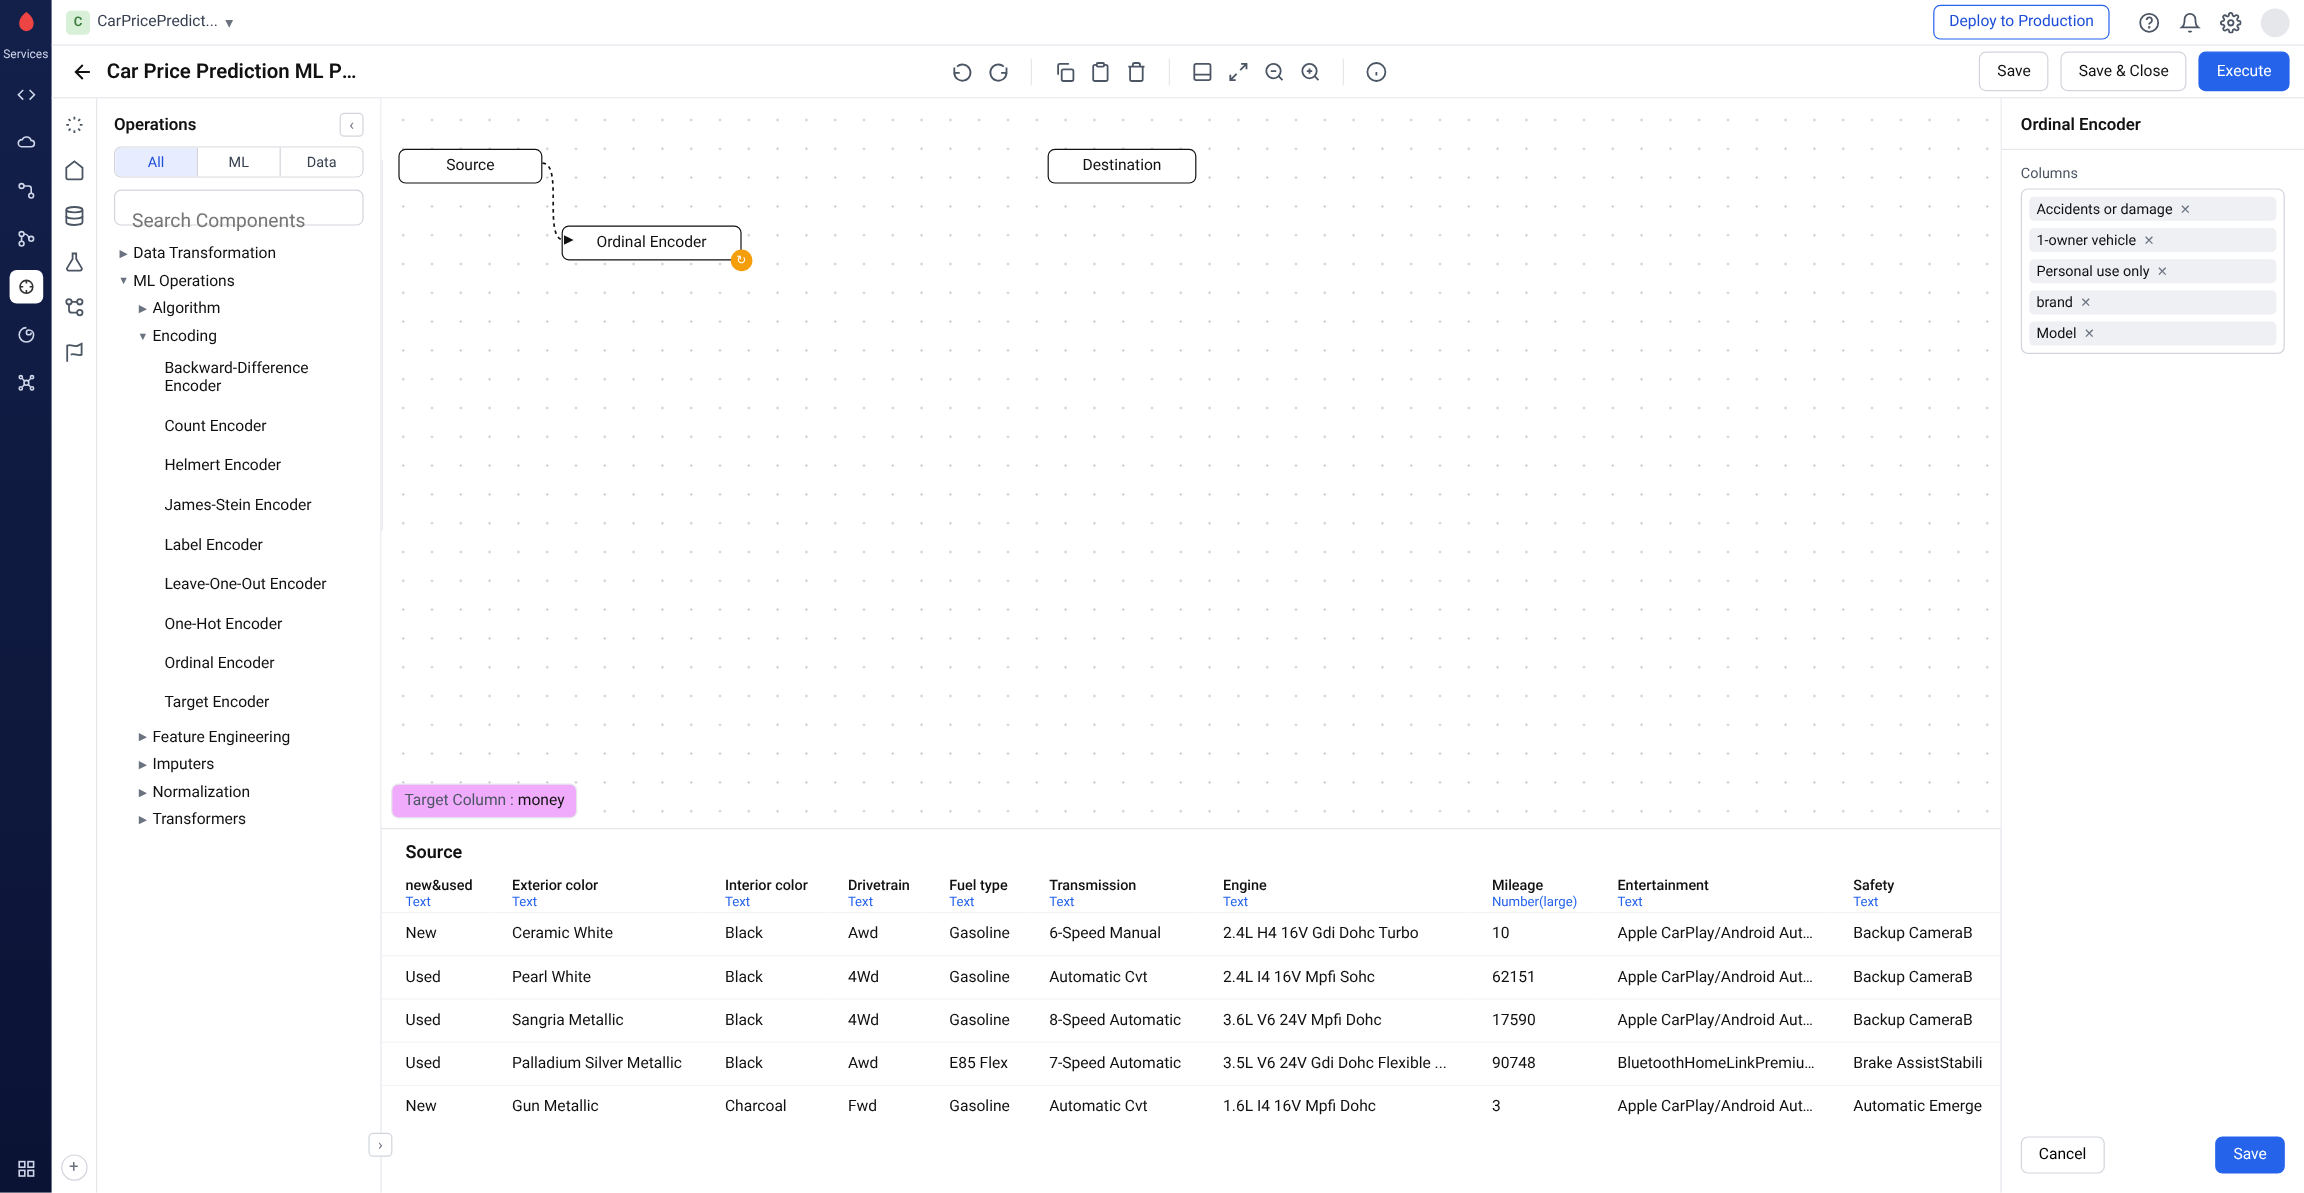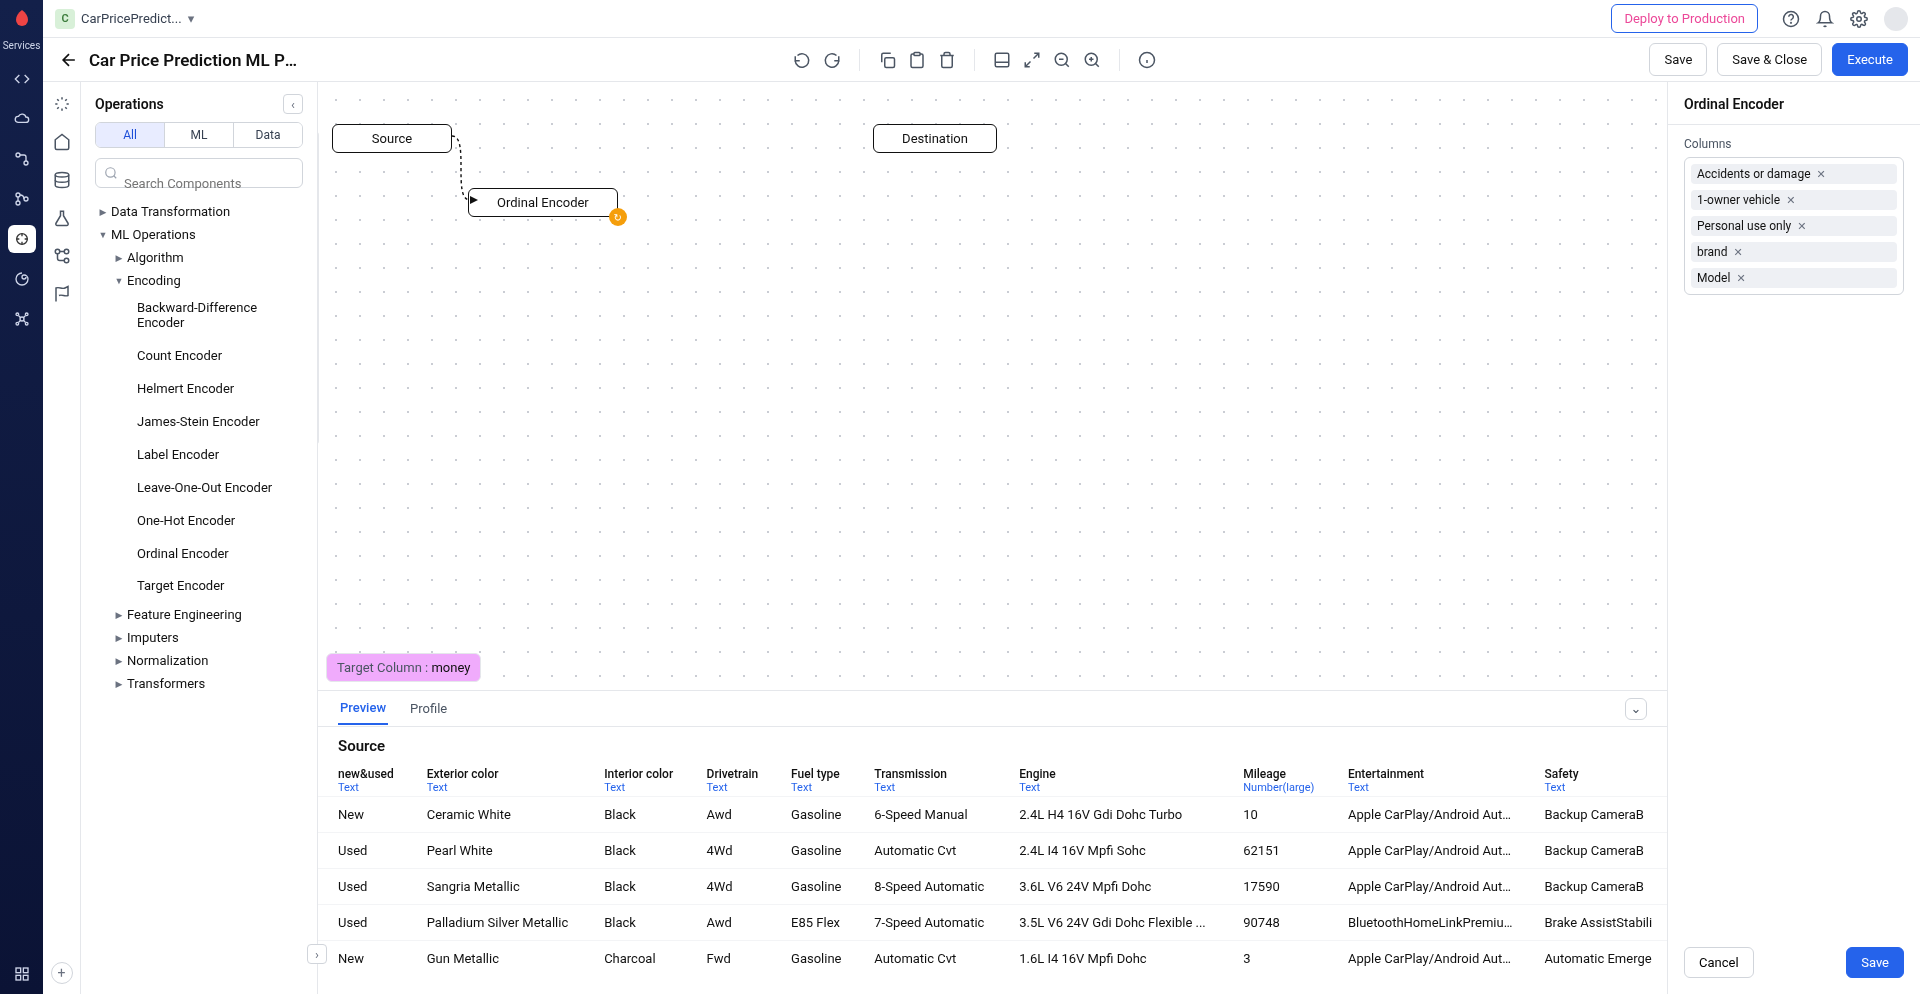"Deploy to Production" .deploy-btn { color: #ec4899 -> #1d4ed8 }
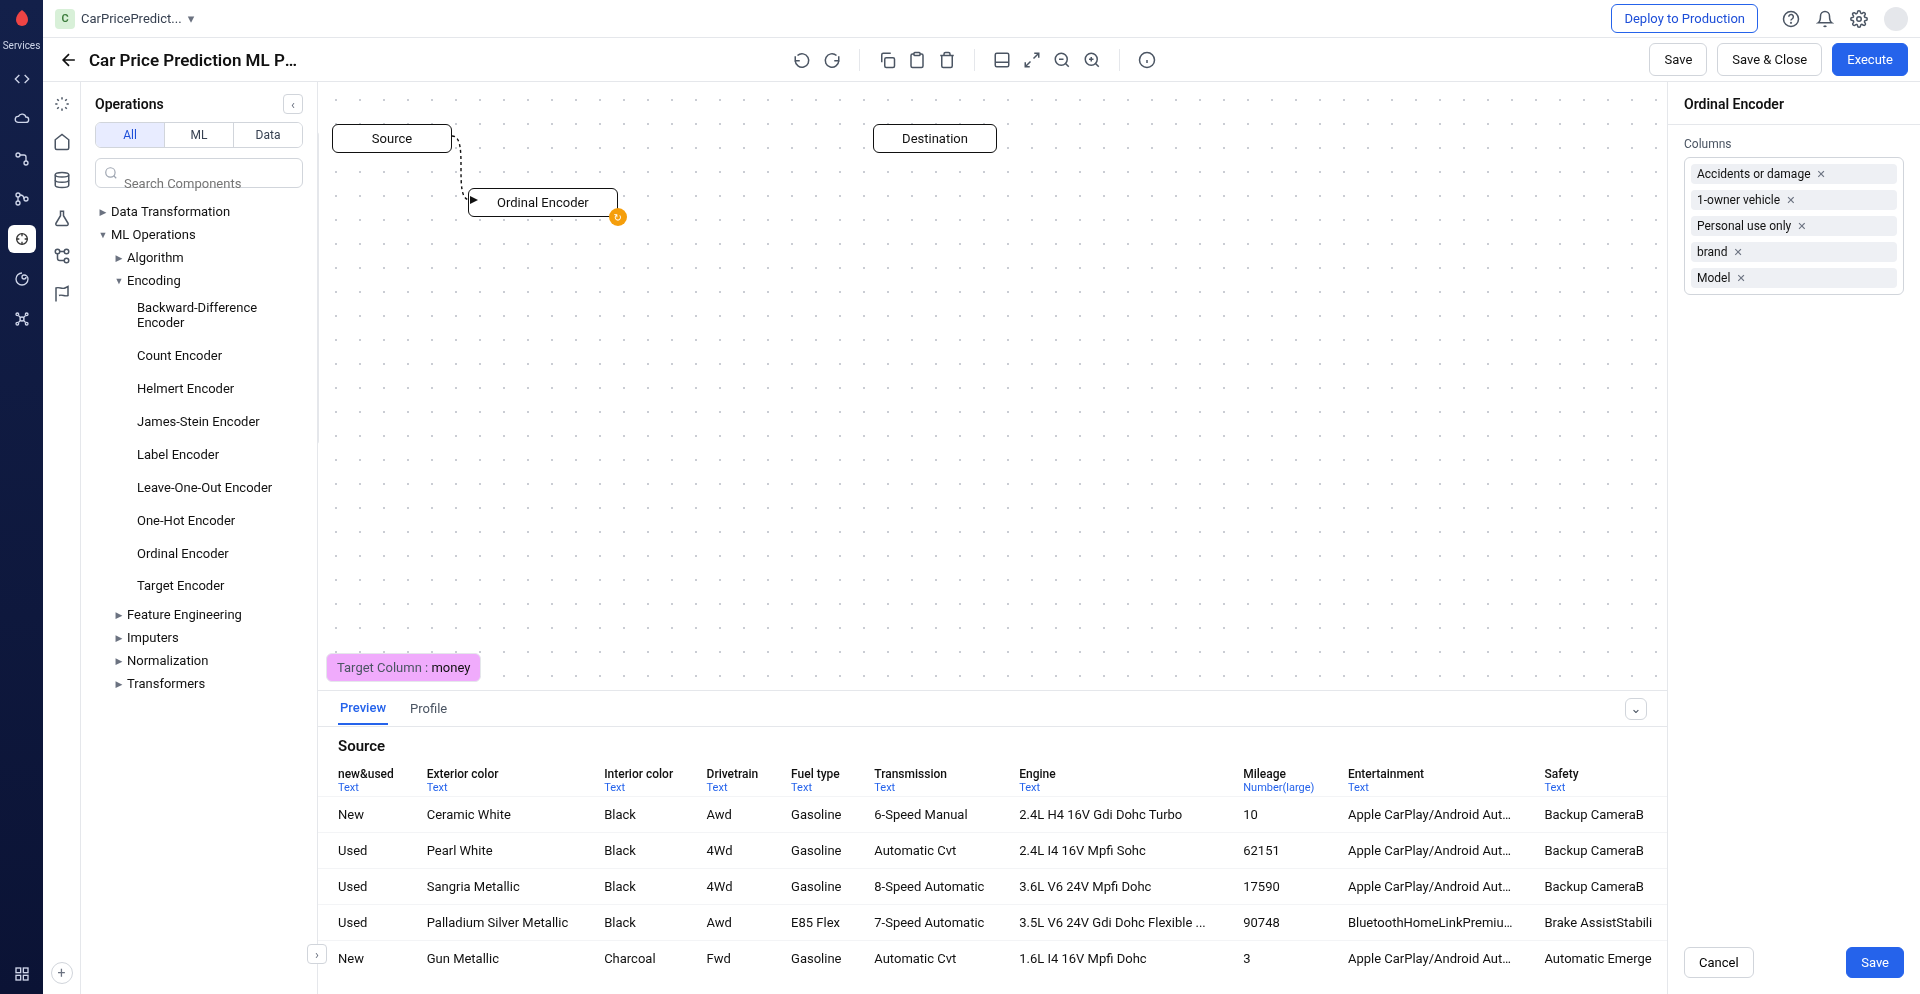"Search Components" .search-wrap input { font-size: 13px -> 16px }
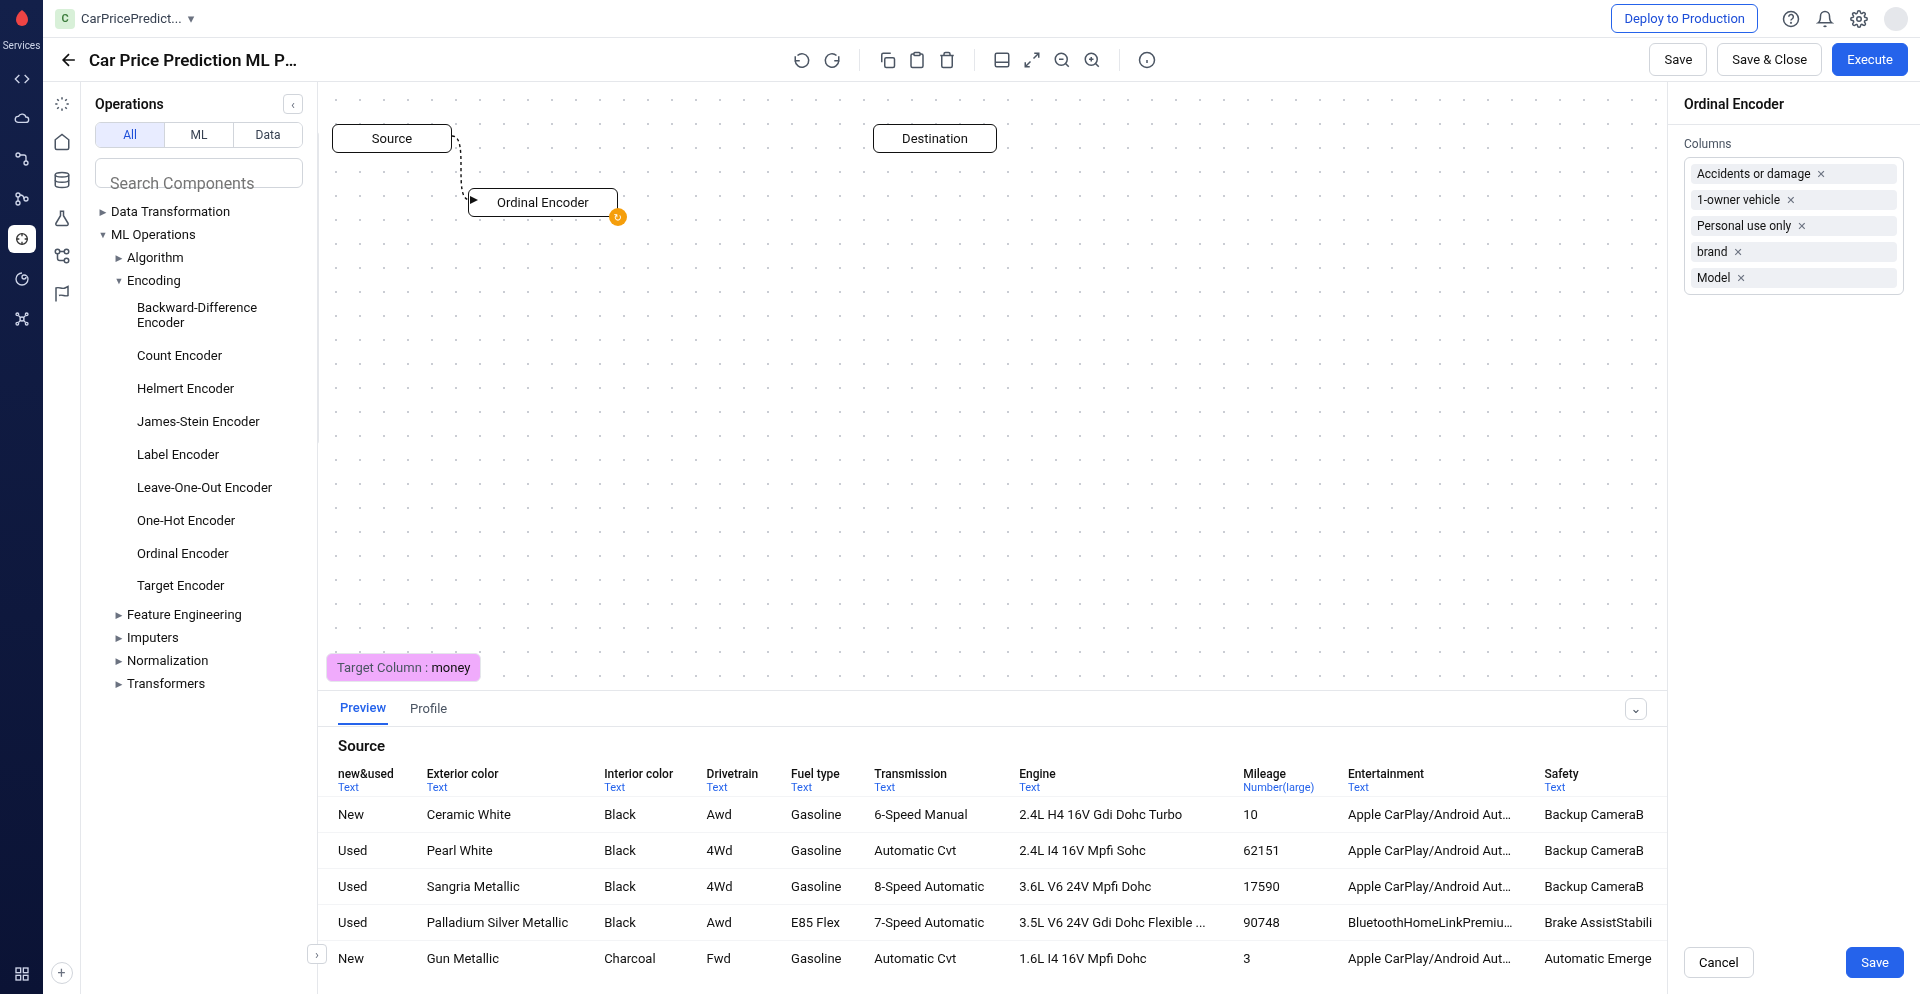"Preview" div.tabs-row { html: <div> <div>Preview</div> <div>Profile</div> <div></div> <div>⌄</div> </div> -> none }
